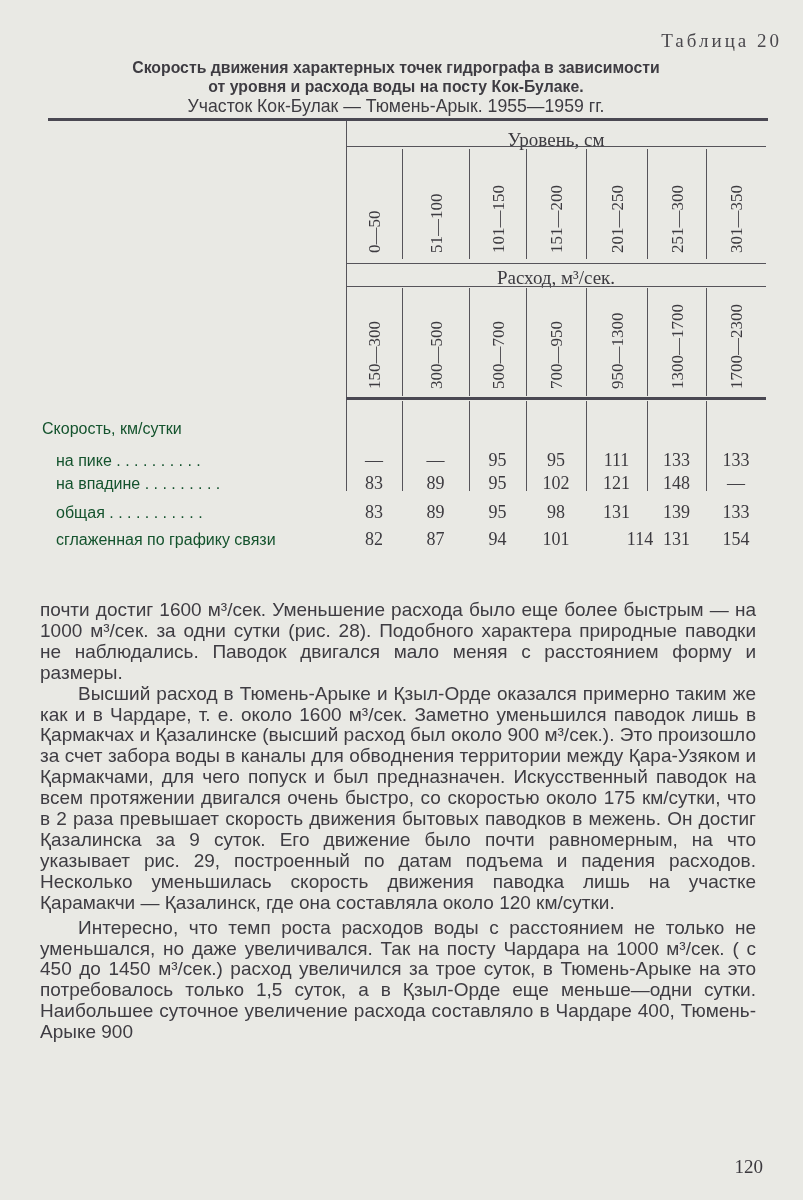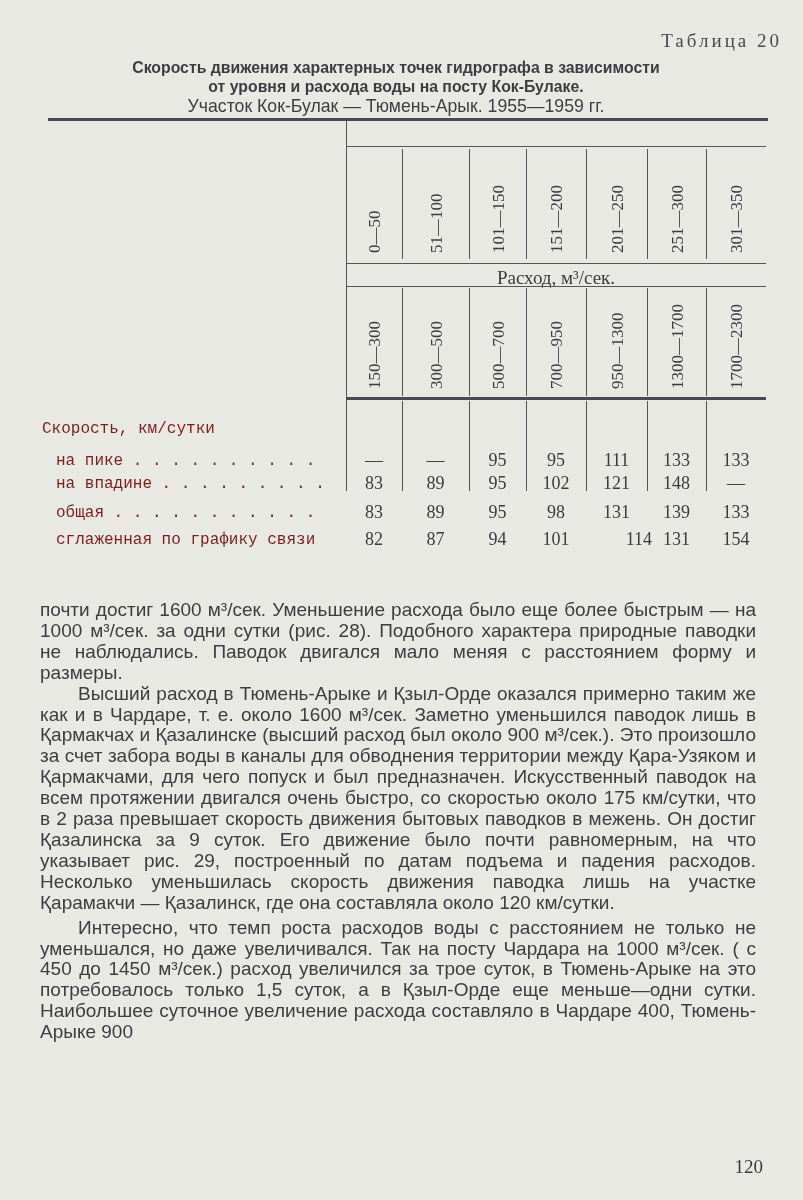"Уровень, см" div.group-head { html: none -> <div>Уровень, см</div> }
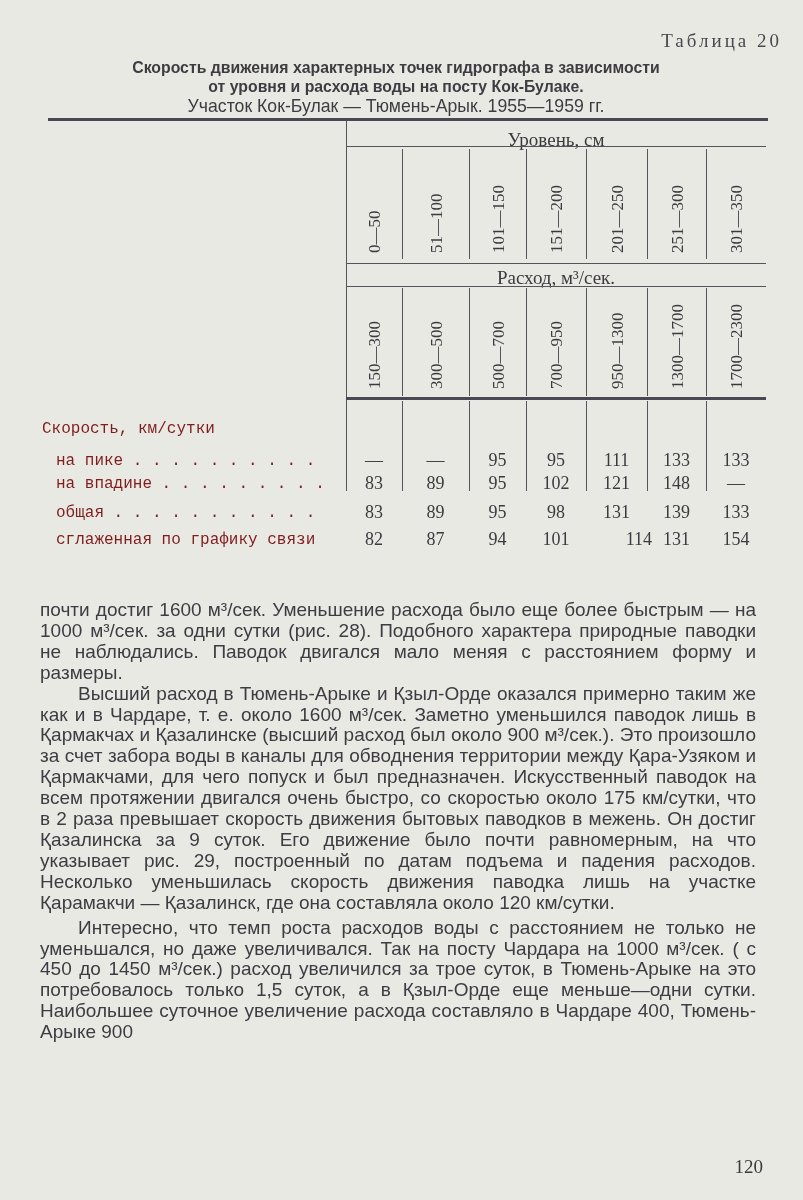"Скорость, км/сутки" .row-label { color: #7f1d1d -> #14532d; font-family: Liberation Mono, monospace -> Liberation Sans, sans-serif }
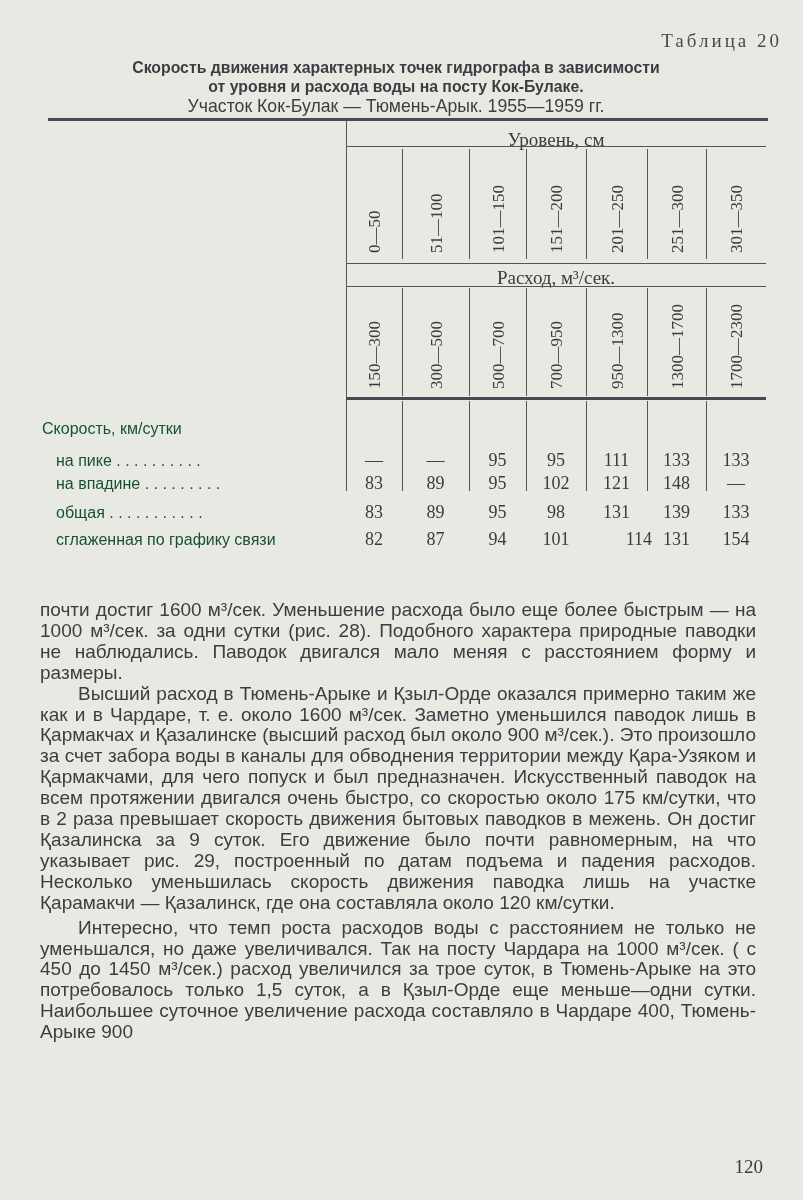"114" div.cell { left: 596px -> 612px; text-align: right -> none }
